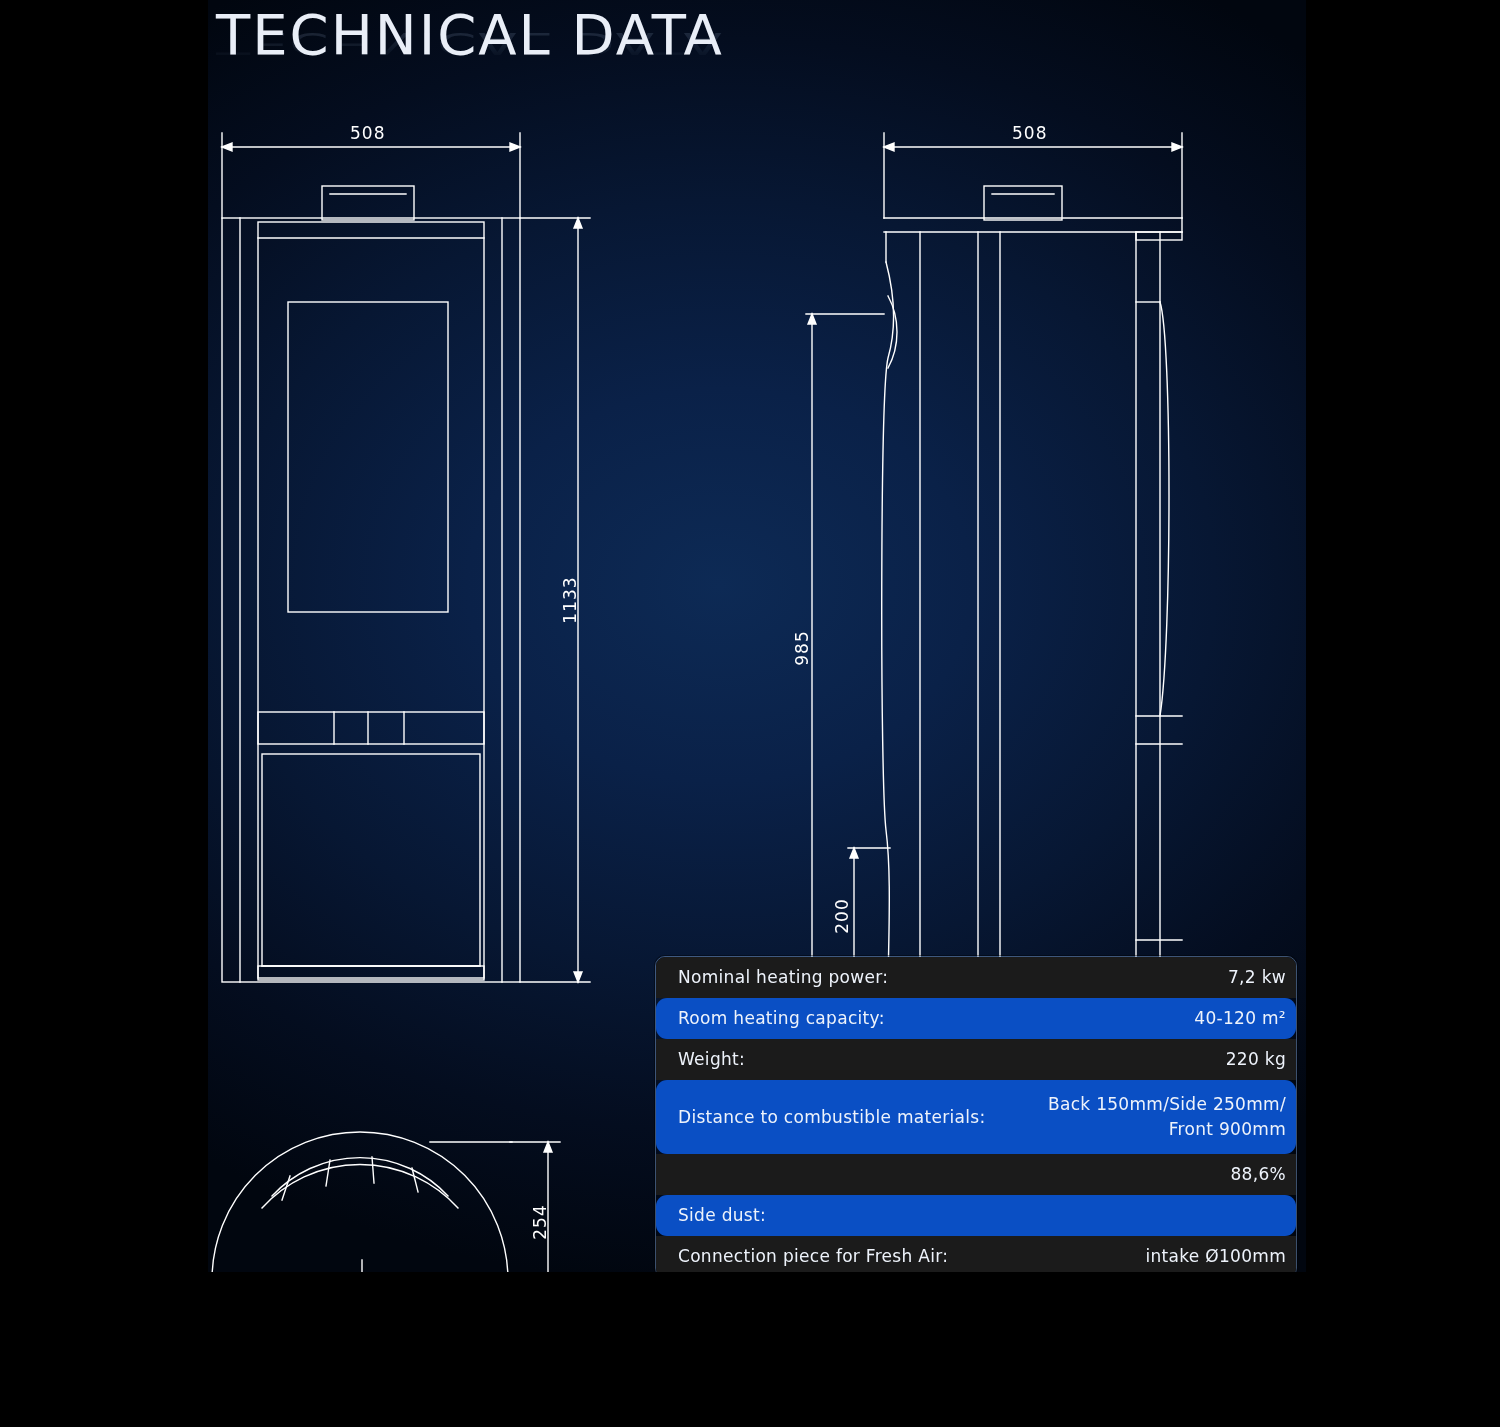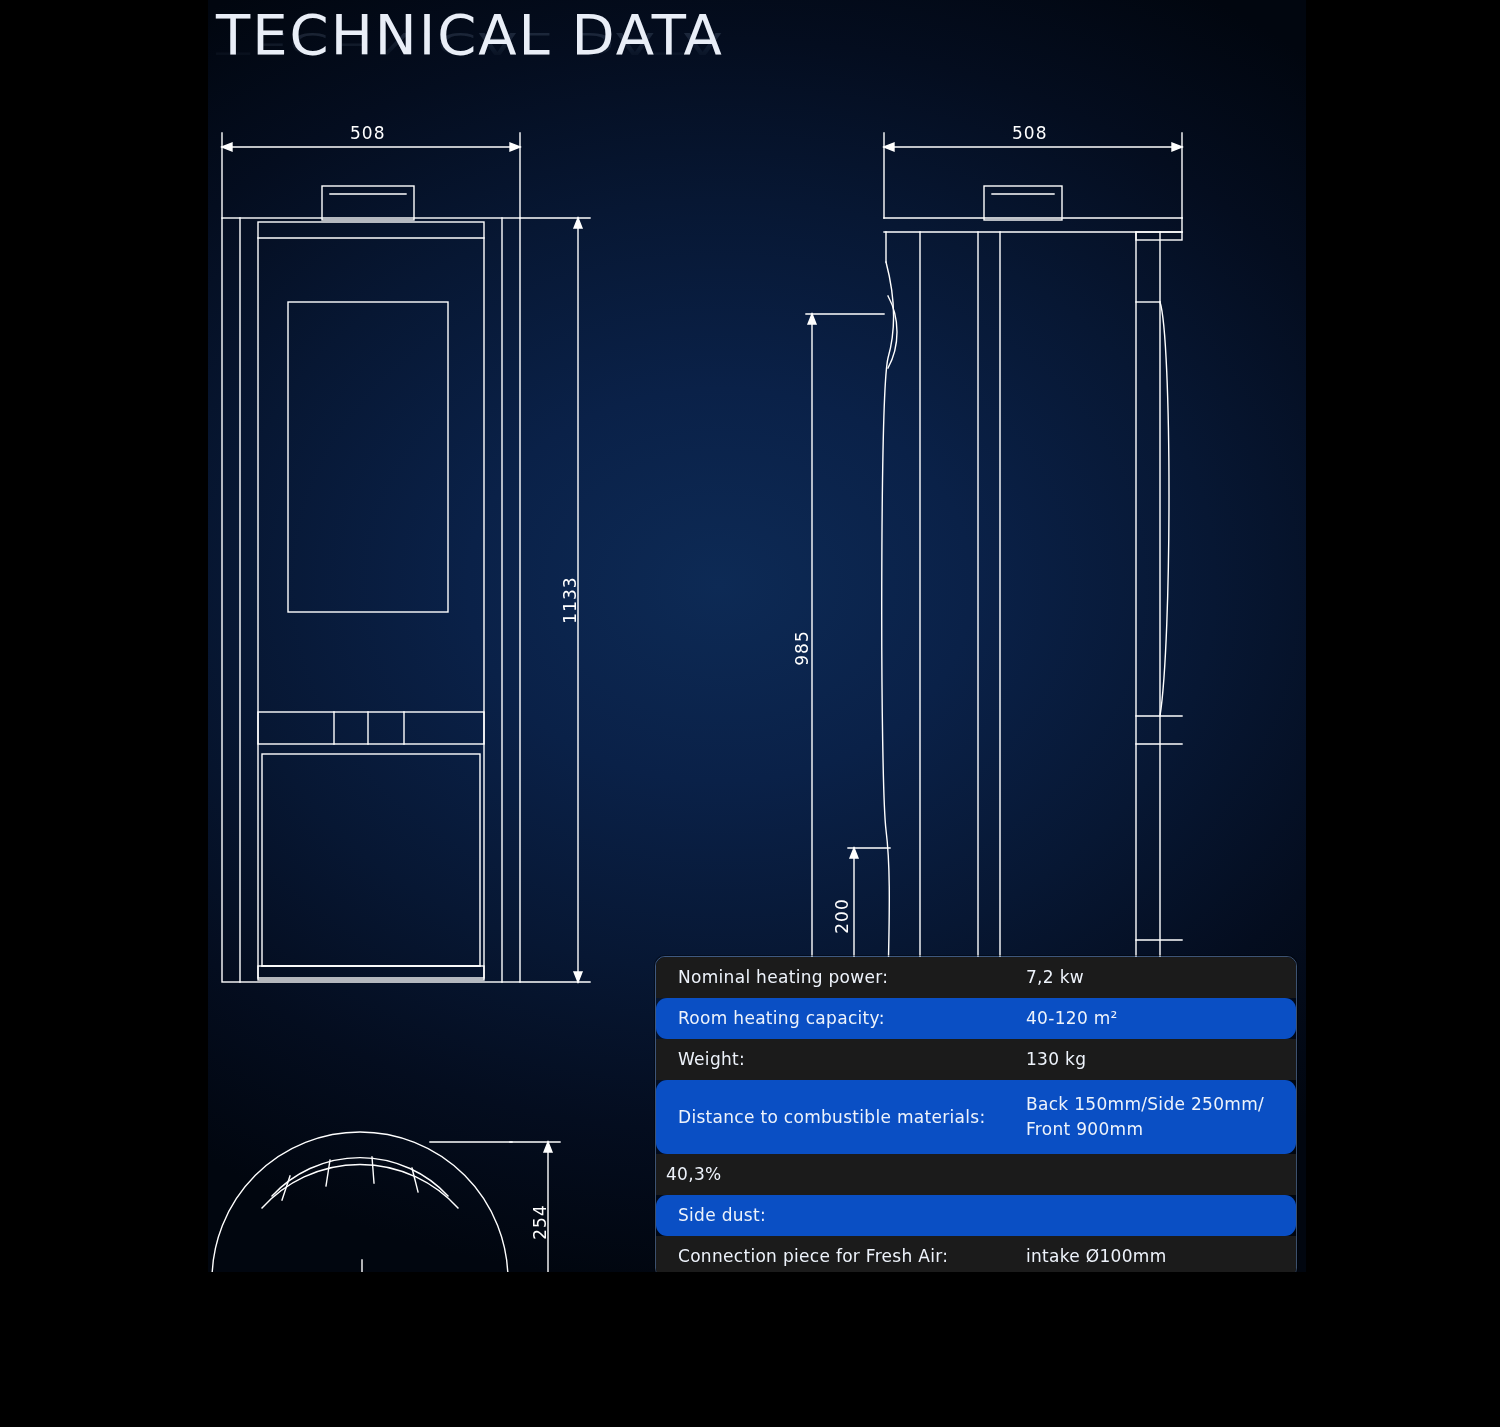"7,2 kw" .spec-value { text-align: none -> right }
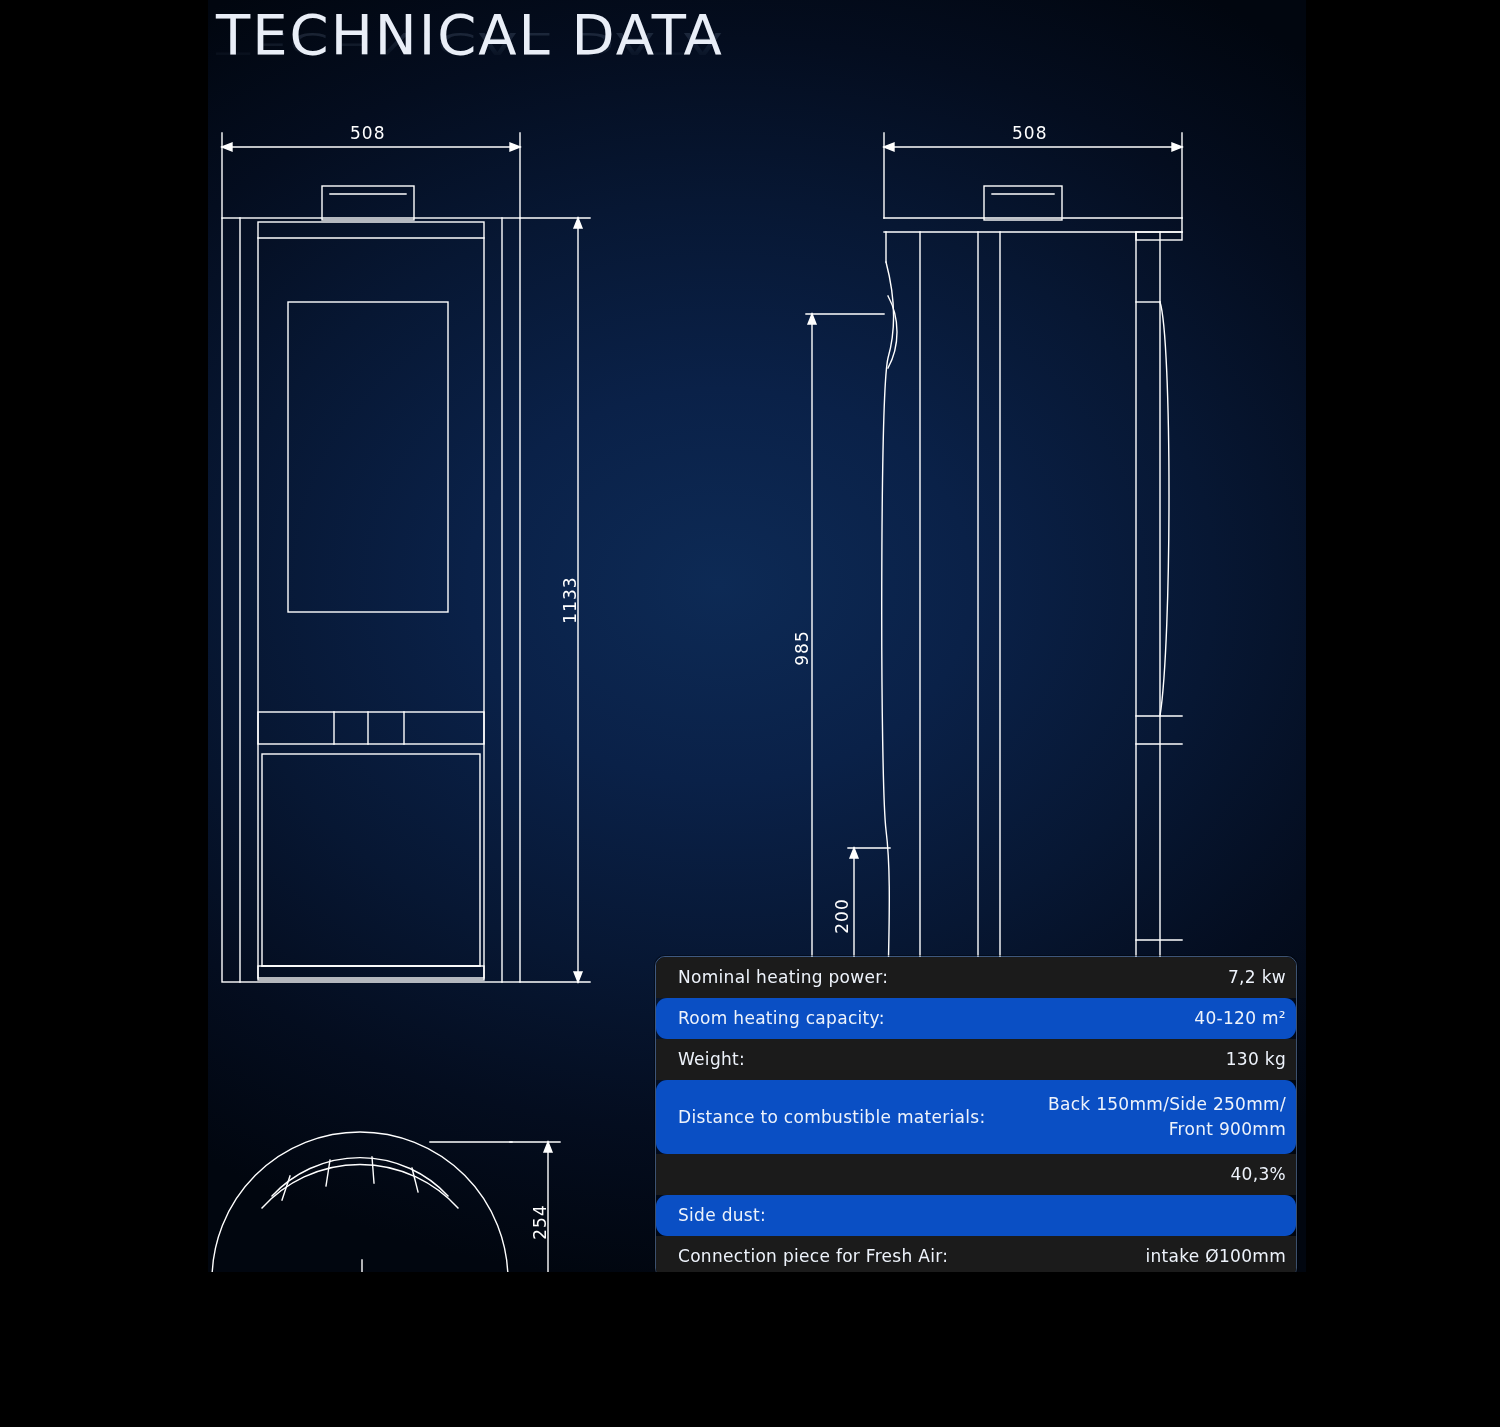"130 kg" div.spec-value { text: 130 -> 220 }
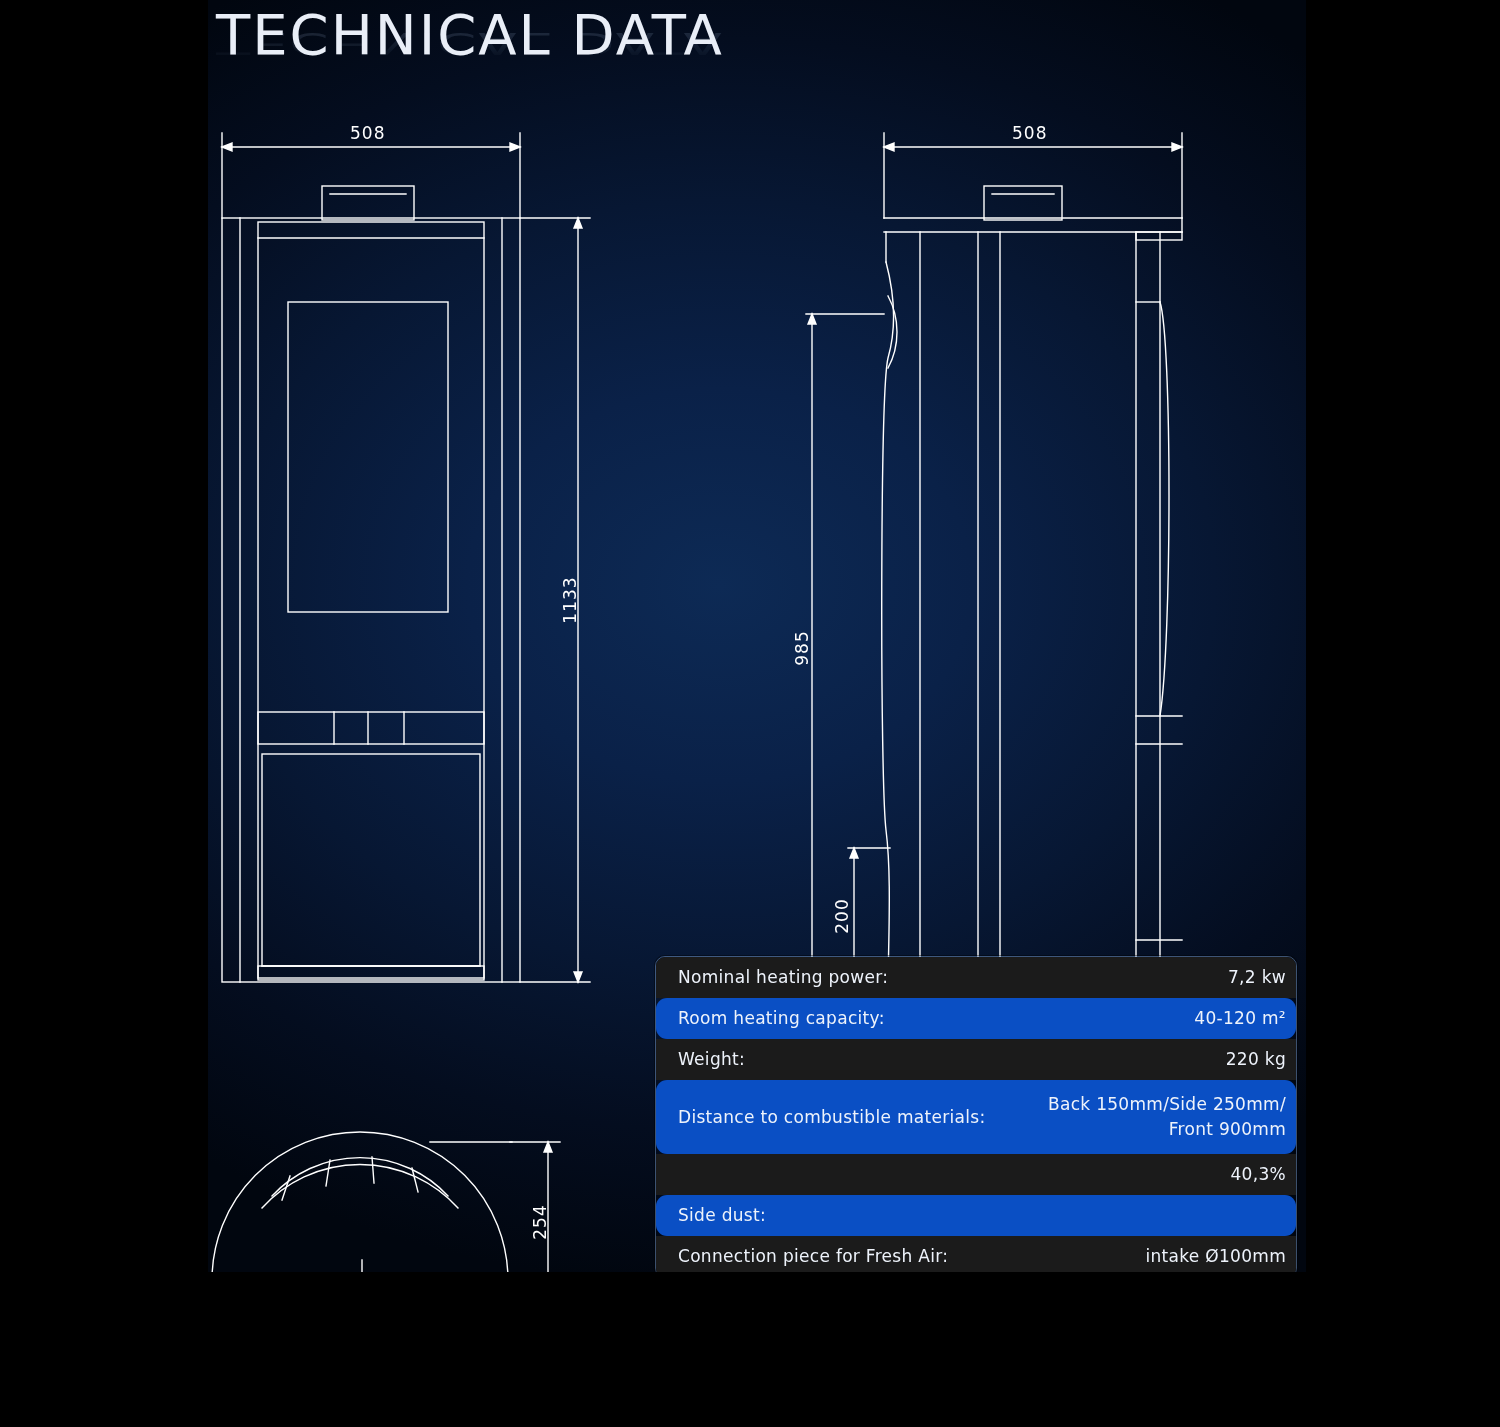"40,3%" div.spec-value { text: 40,3% -> 88,6% }
